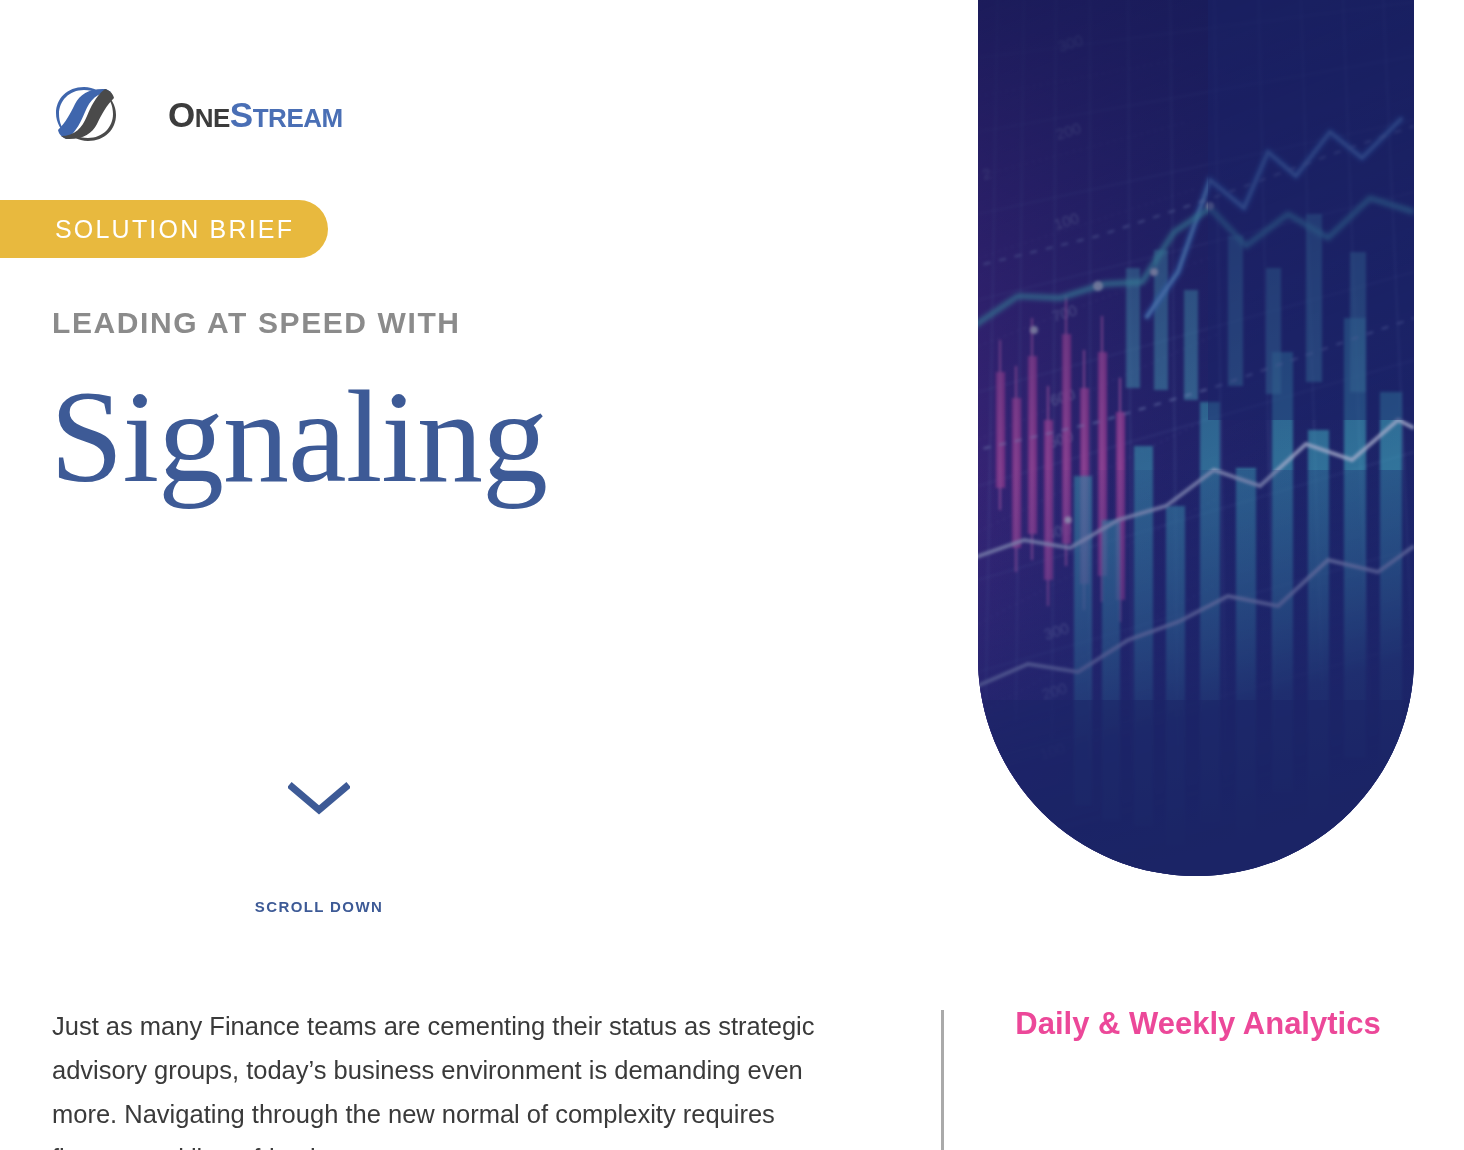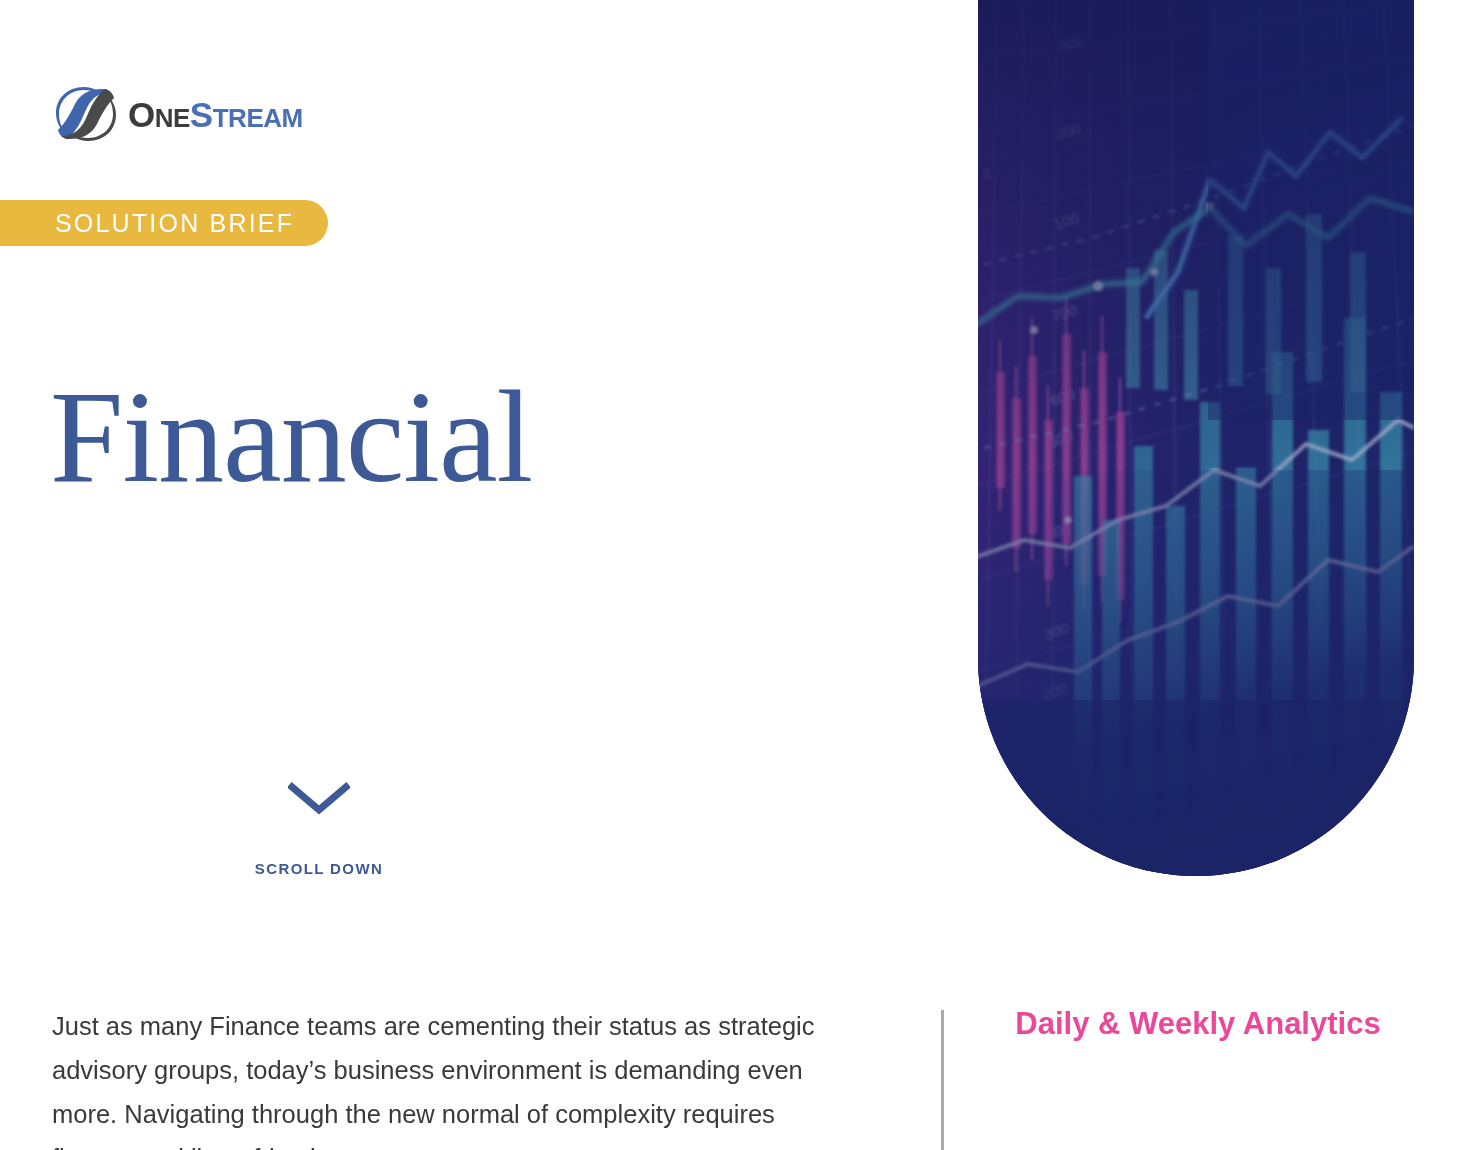"ONE" .logo-text .lt-one { margin-left: none -> 40px }
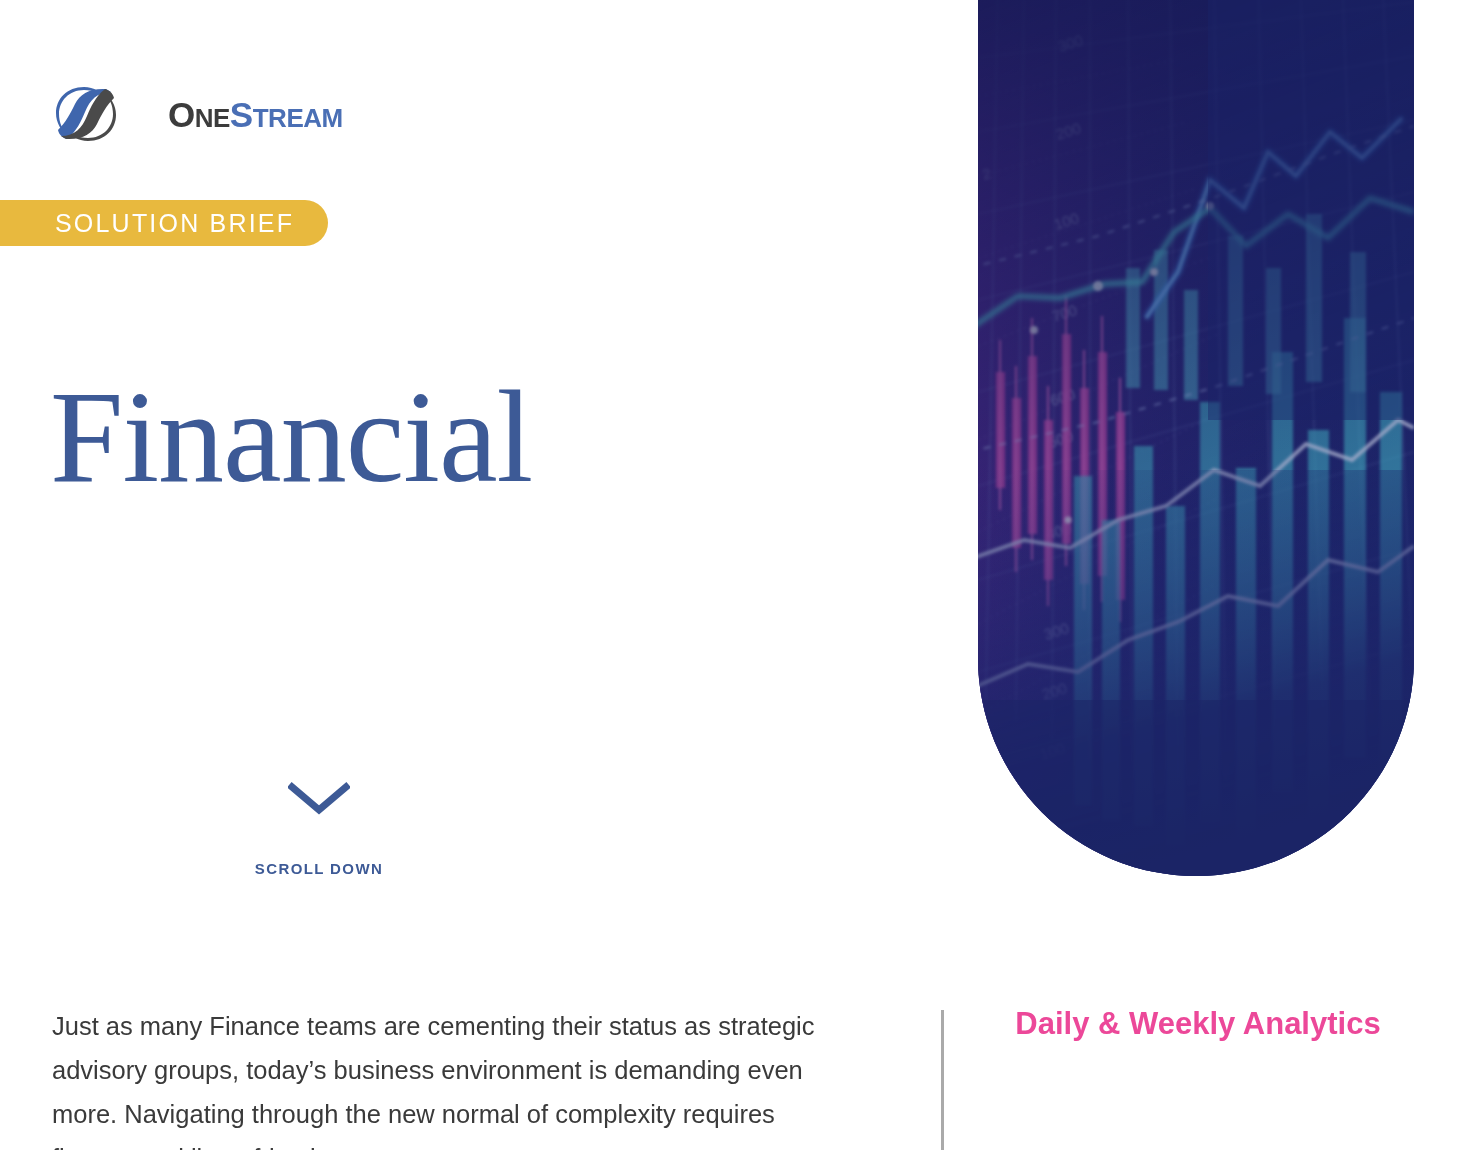"SOLUTION BRIEF" .badge { height: 46px -> 58px }
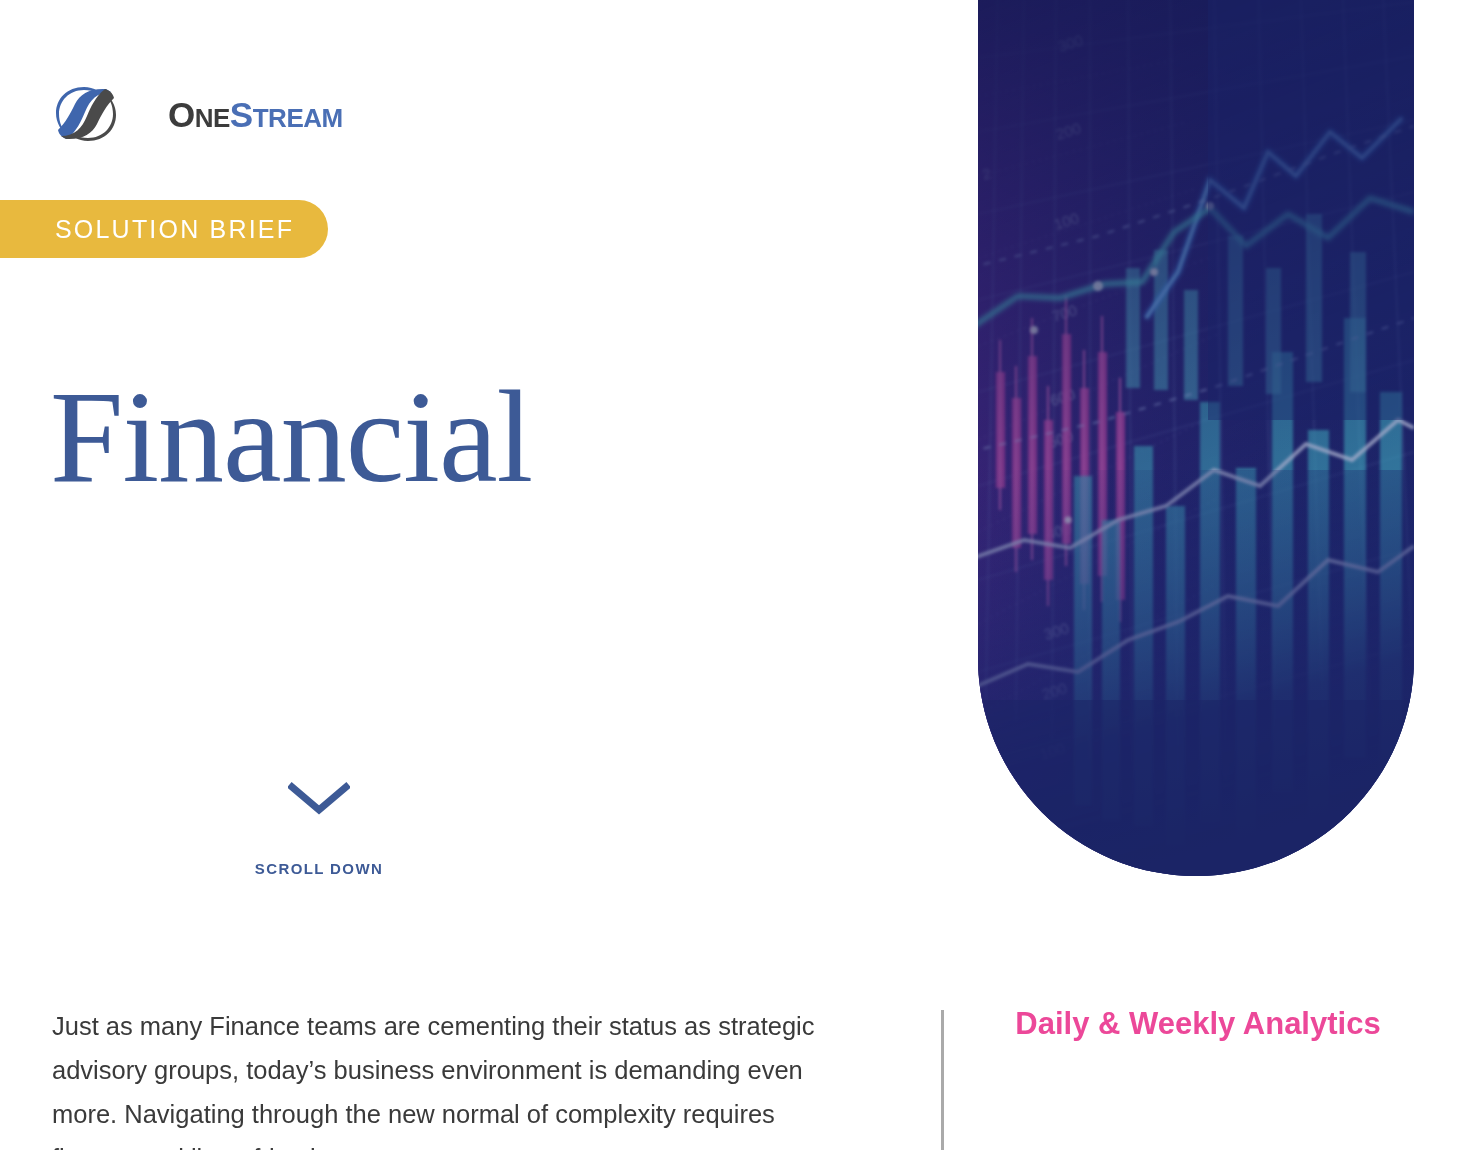"LEADING AT SPEED WITH" div.eyebrow { html: none -> <div>LEADING AT SPEED WITH</div> }
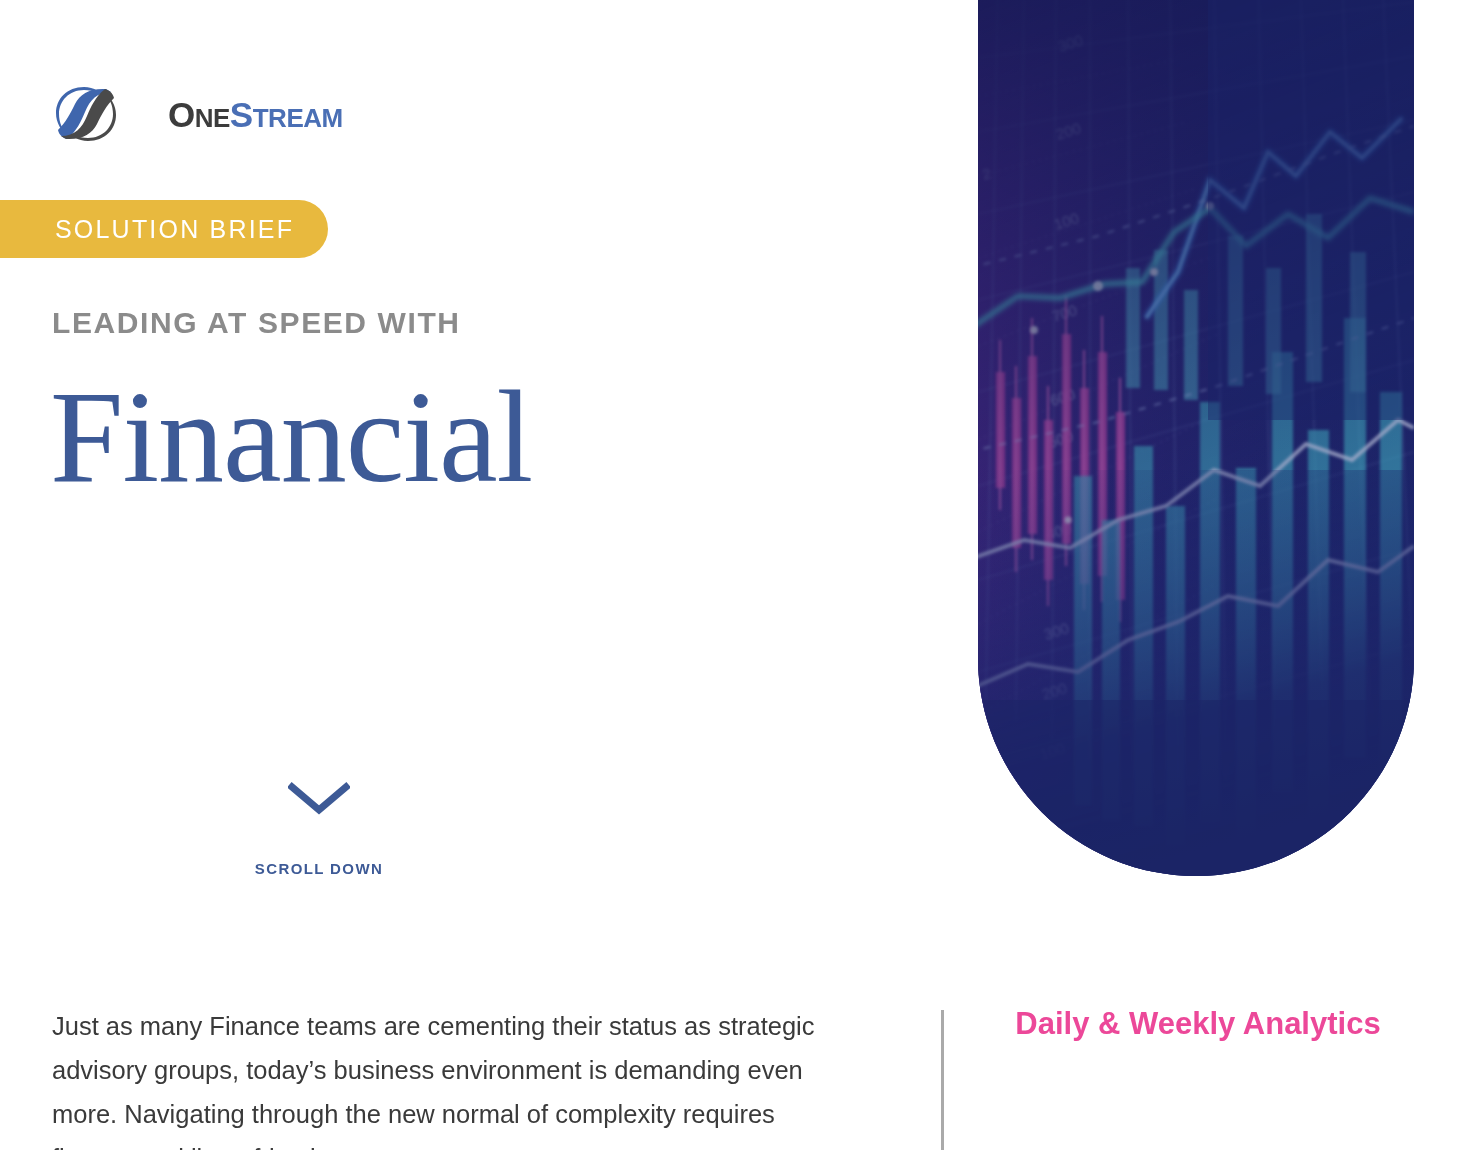"Financial" span.hl-line { text: Financial -> Signaling }
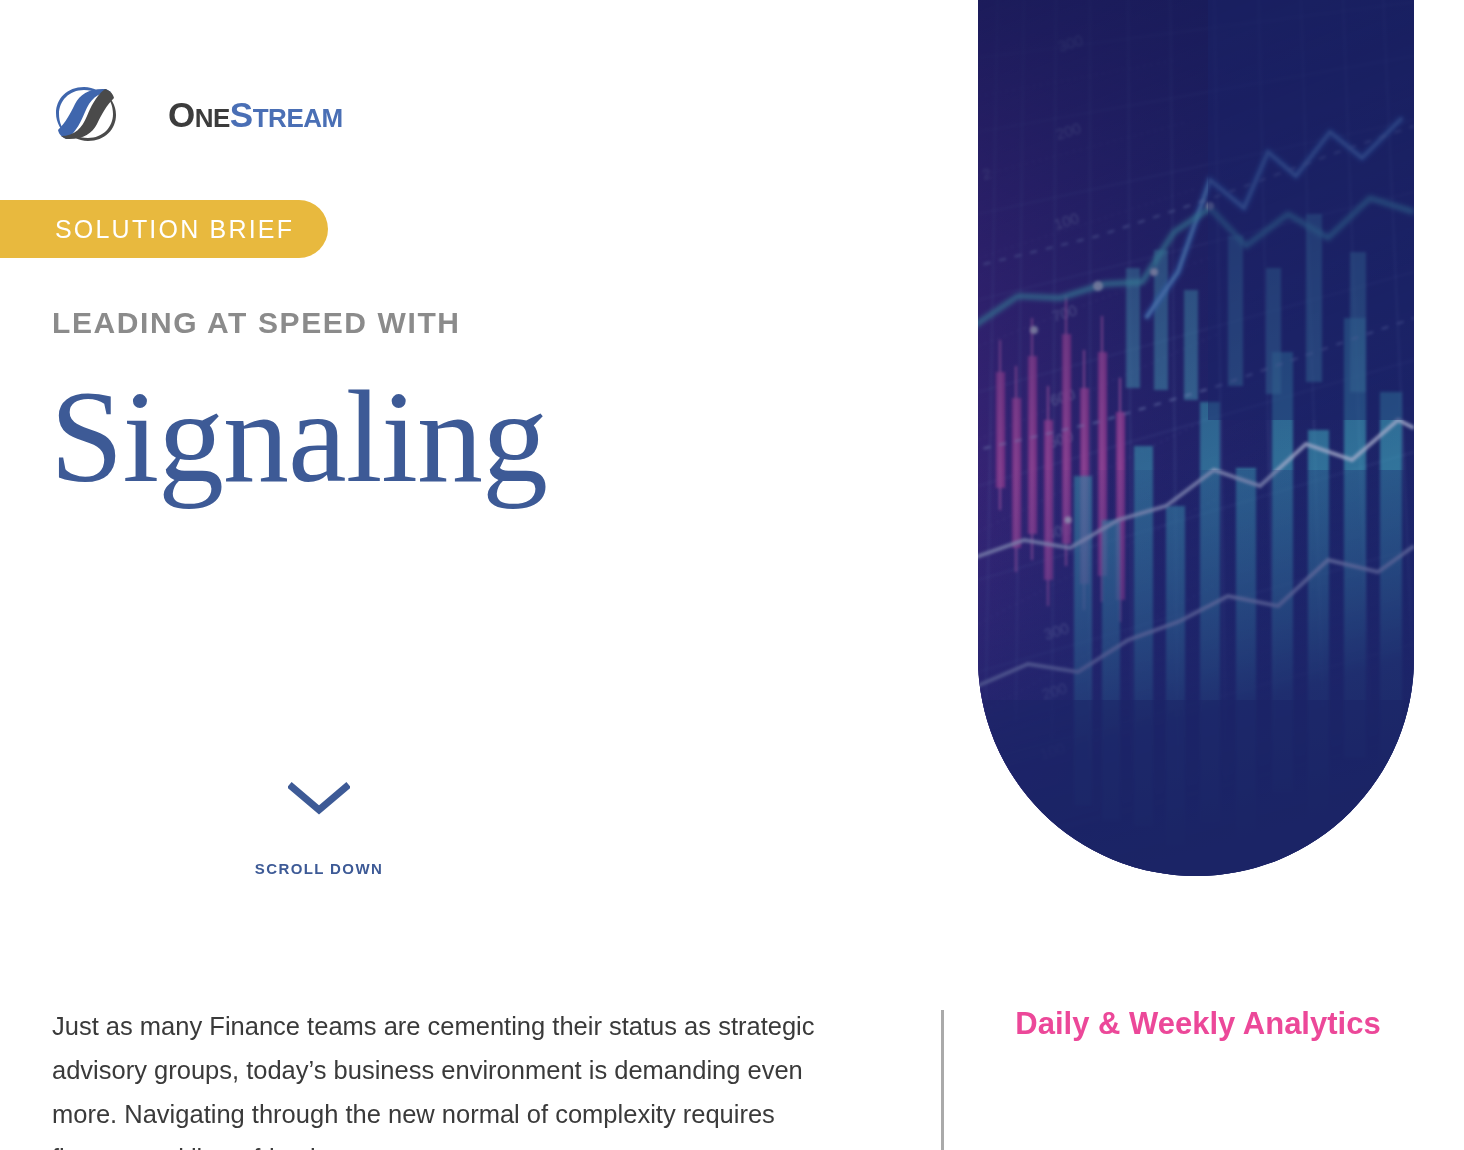"SCROLL DOWN" .scroll-label { margin-top: 44px -> 82px }
